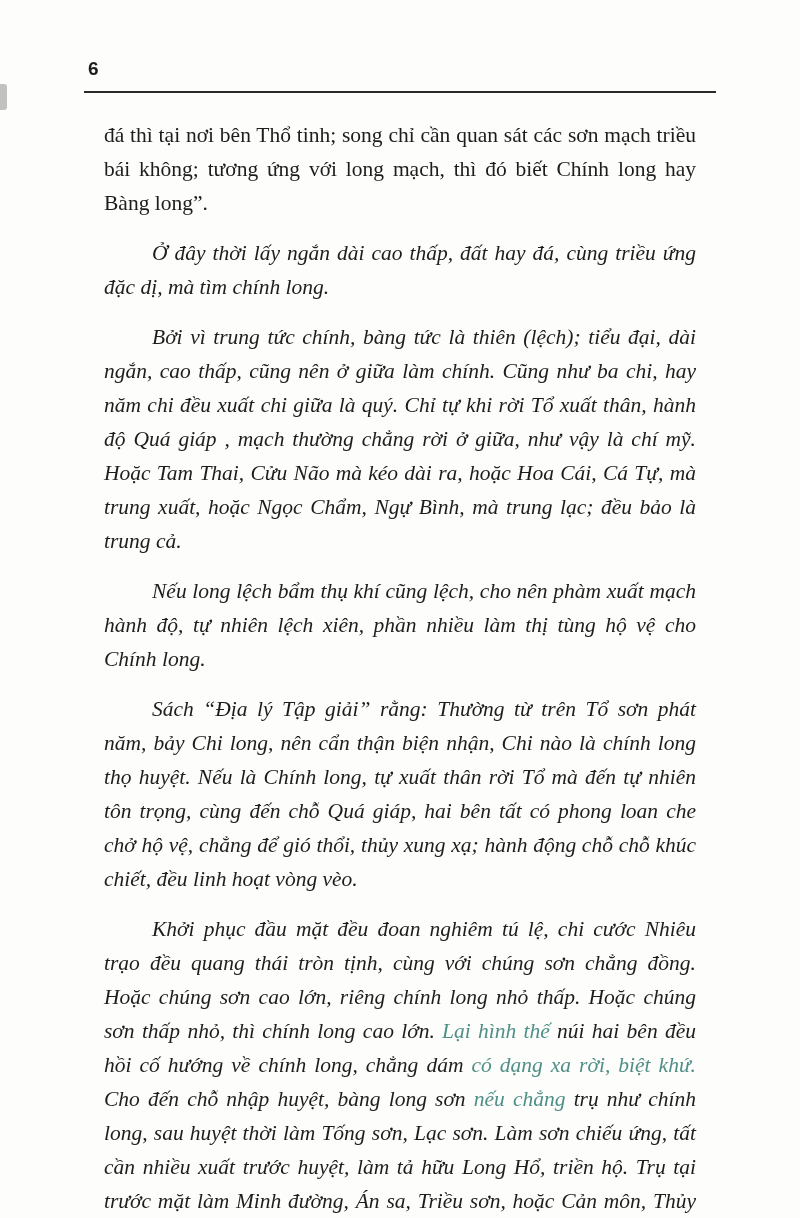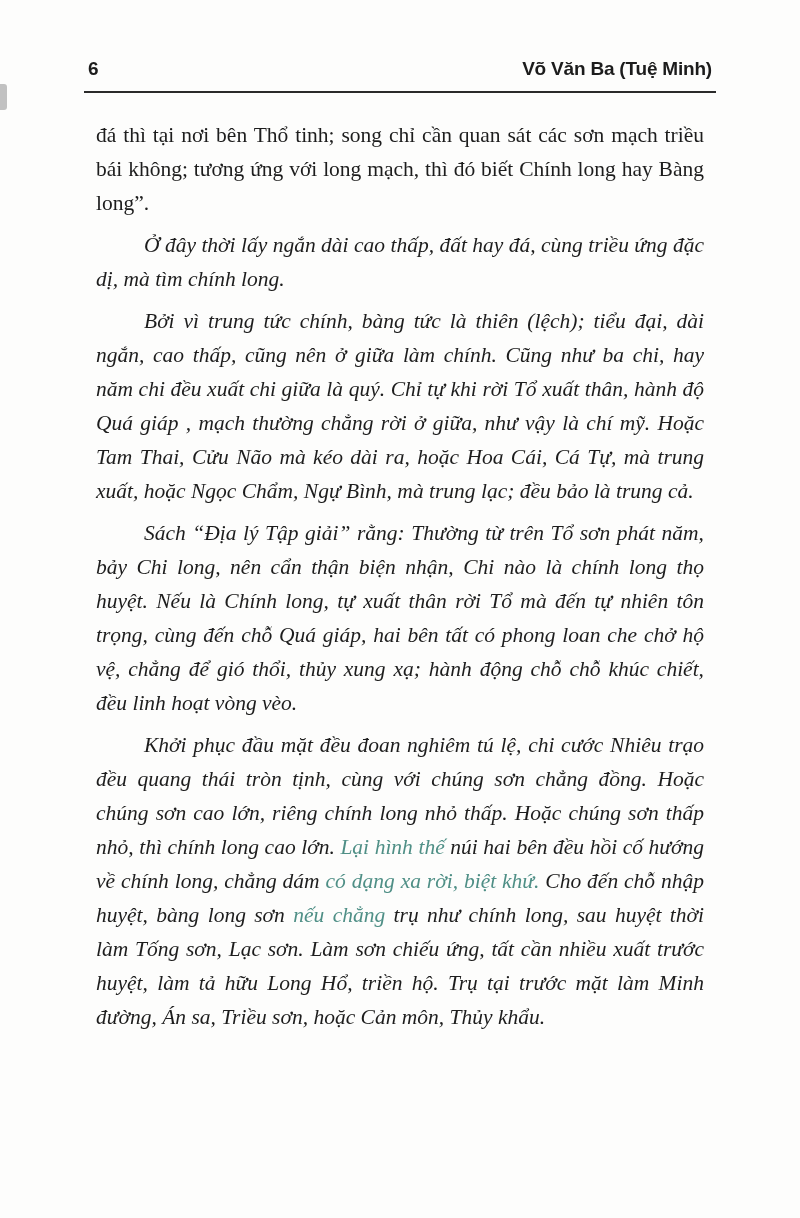"Võ Văn Ba (Tuệ Minh)" span { html: <span>Võ Văn Ba (Tuệ Minh)</span> -> none }
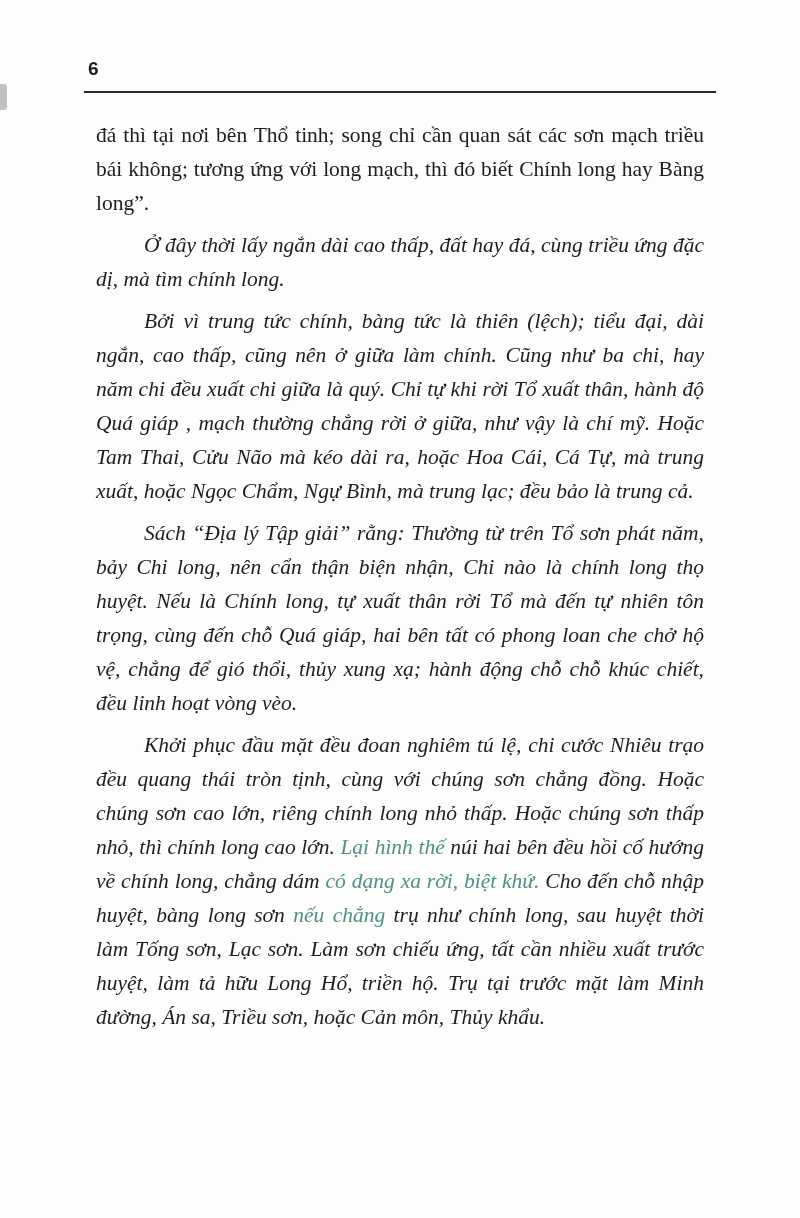"đá thì tại nơi bên" .page-body p.para { margin: 8px -> 16px }
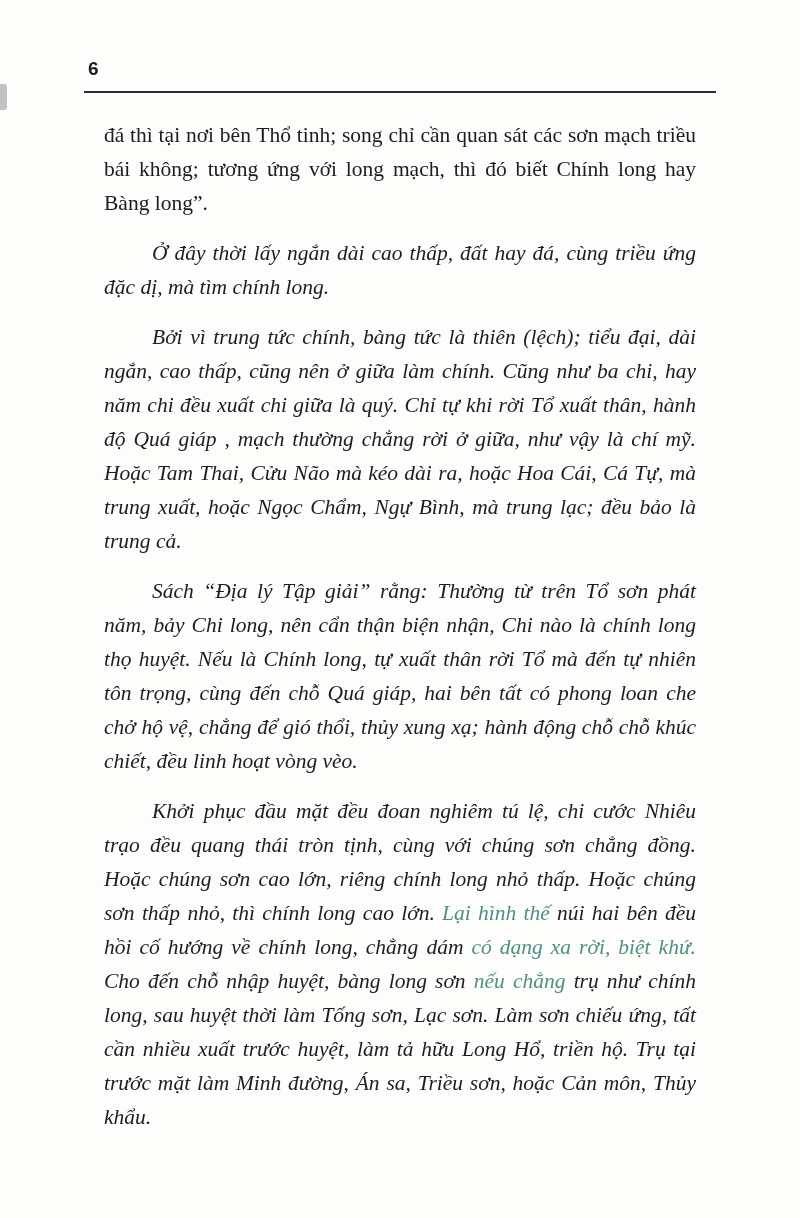"Nếu long lệch bẩm thụ" p.para { html: none -> <p><span>Nếu long lệch bẩm thụ khí cũng lệch, cho nên phàm xuất mạch hành độ, tự nhiên lệch xiên, phần nhiều làm thị tùng hộ vệ cho Chính long.</span></p> }
